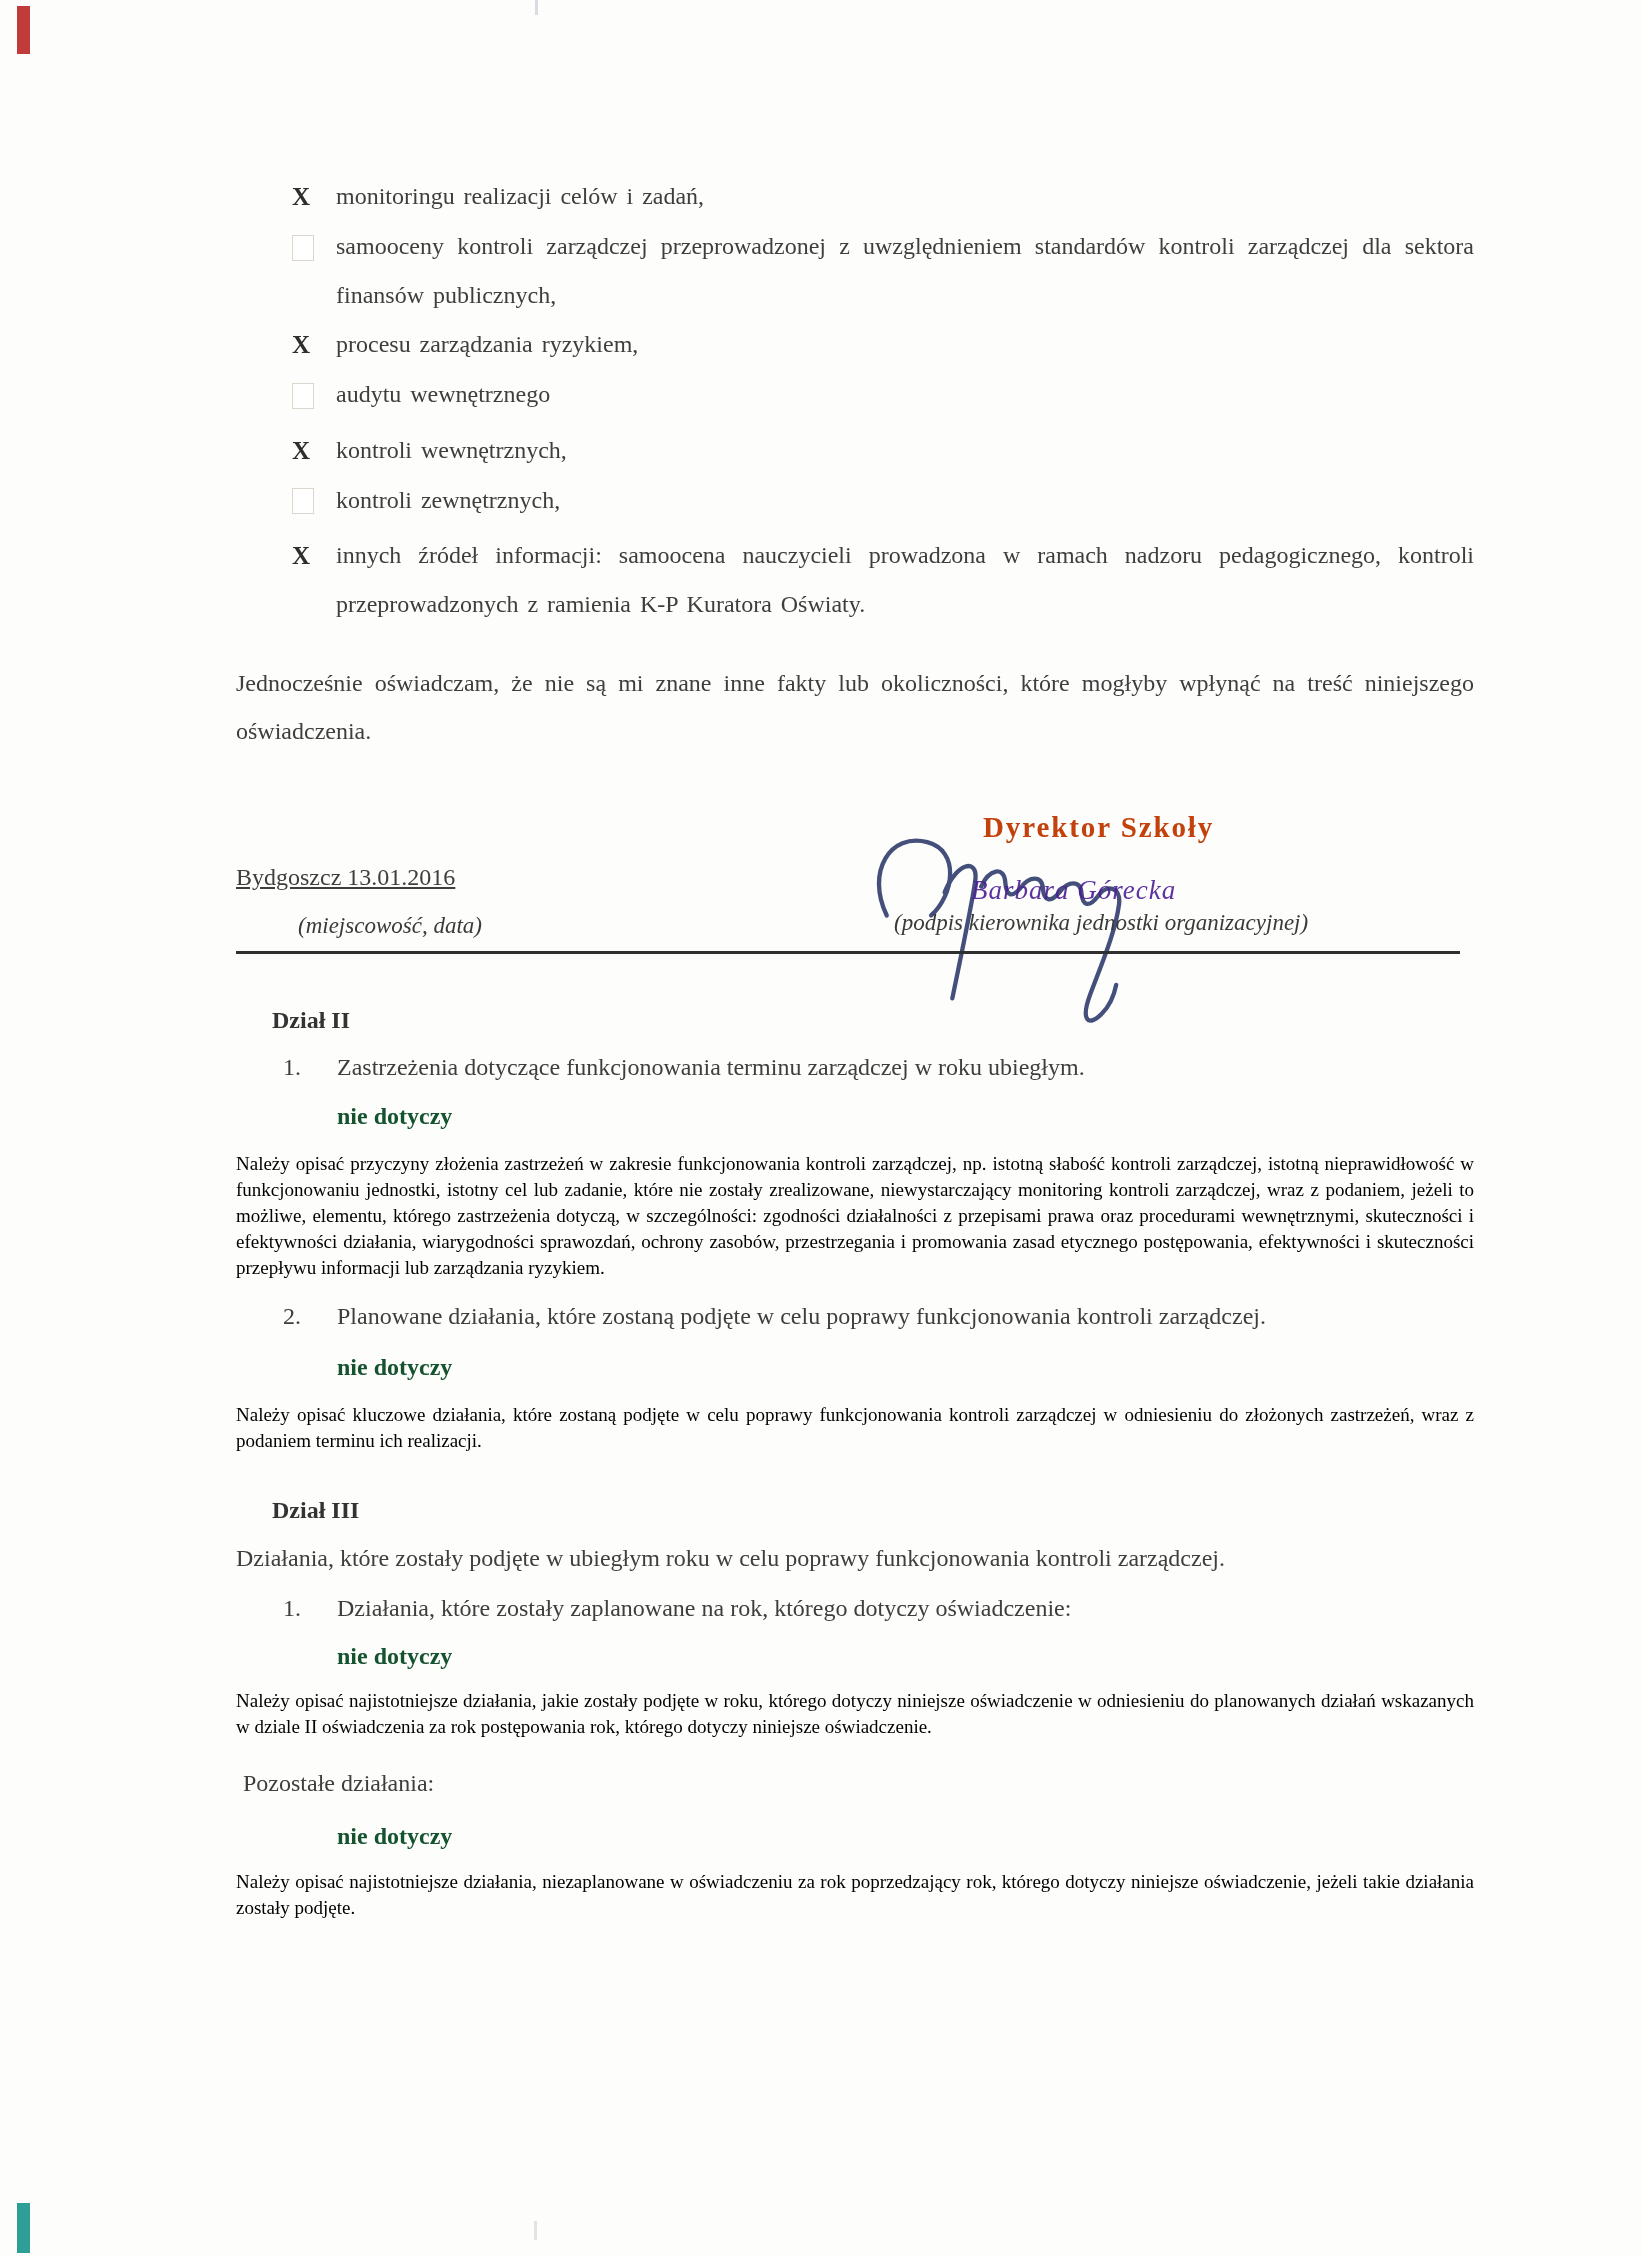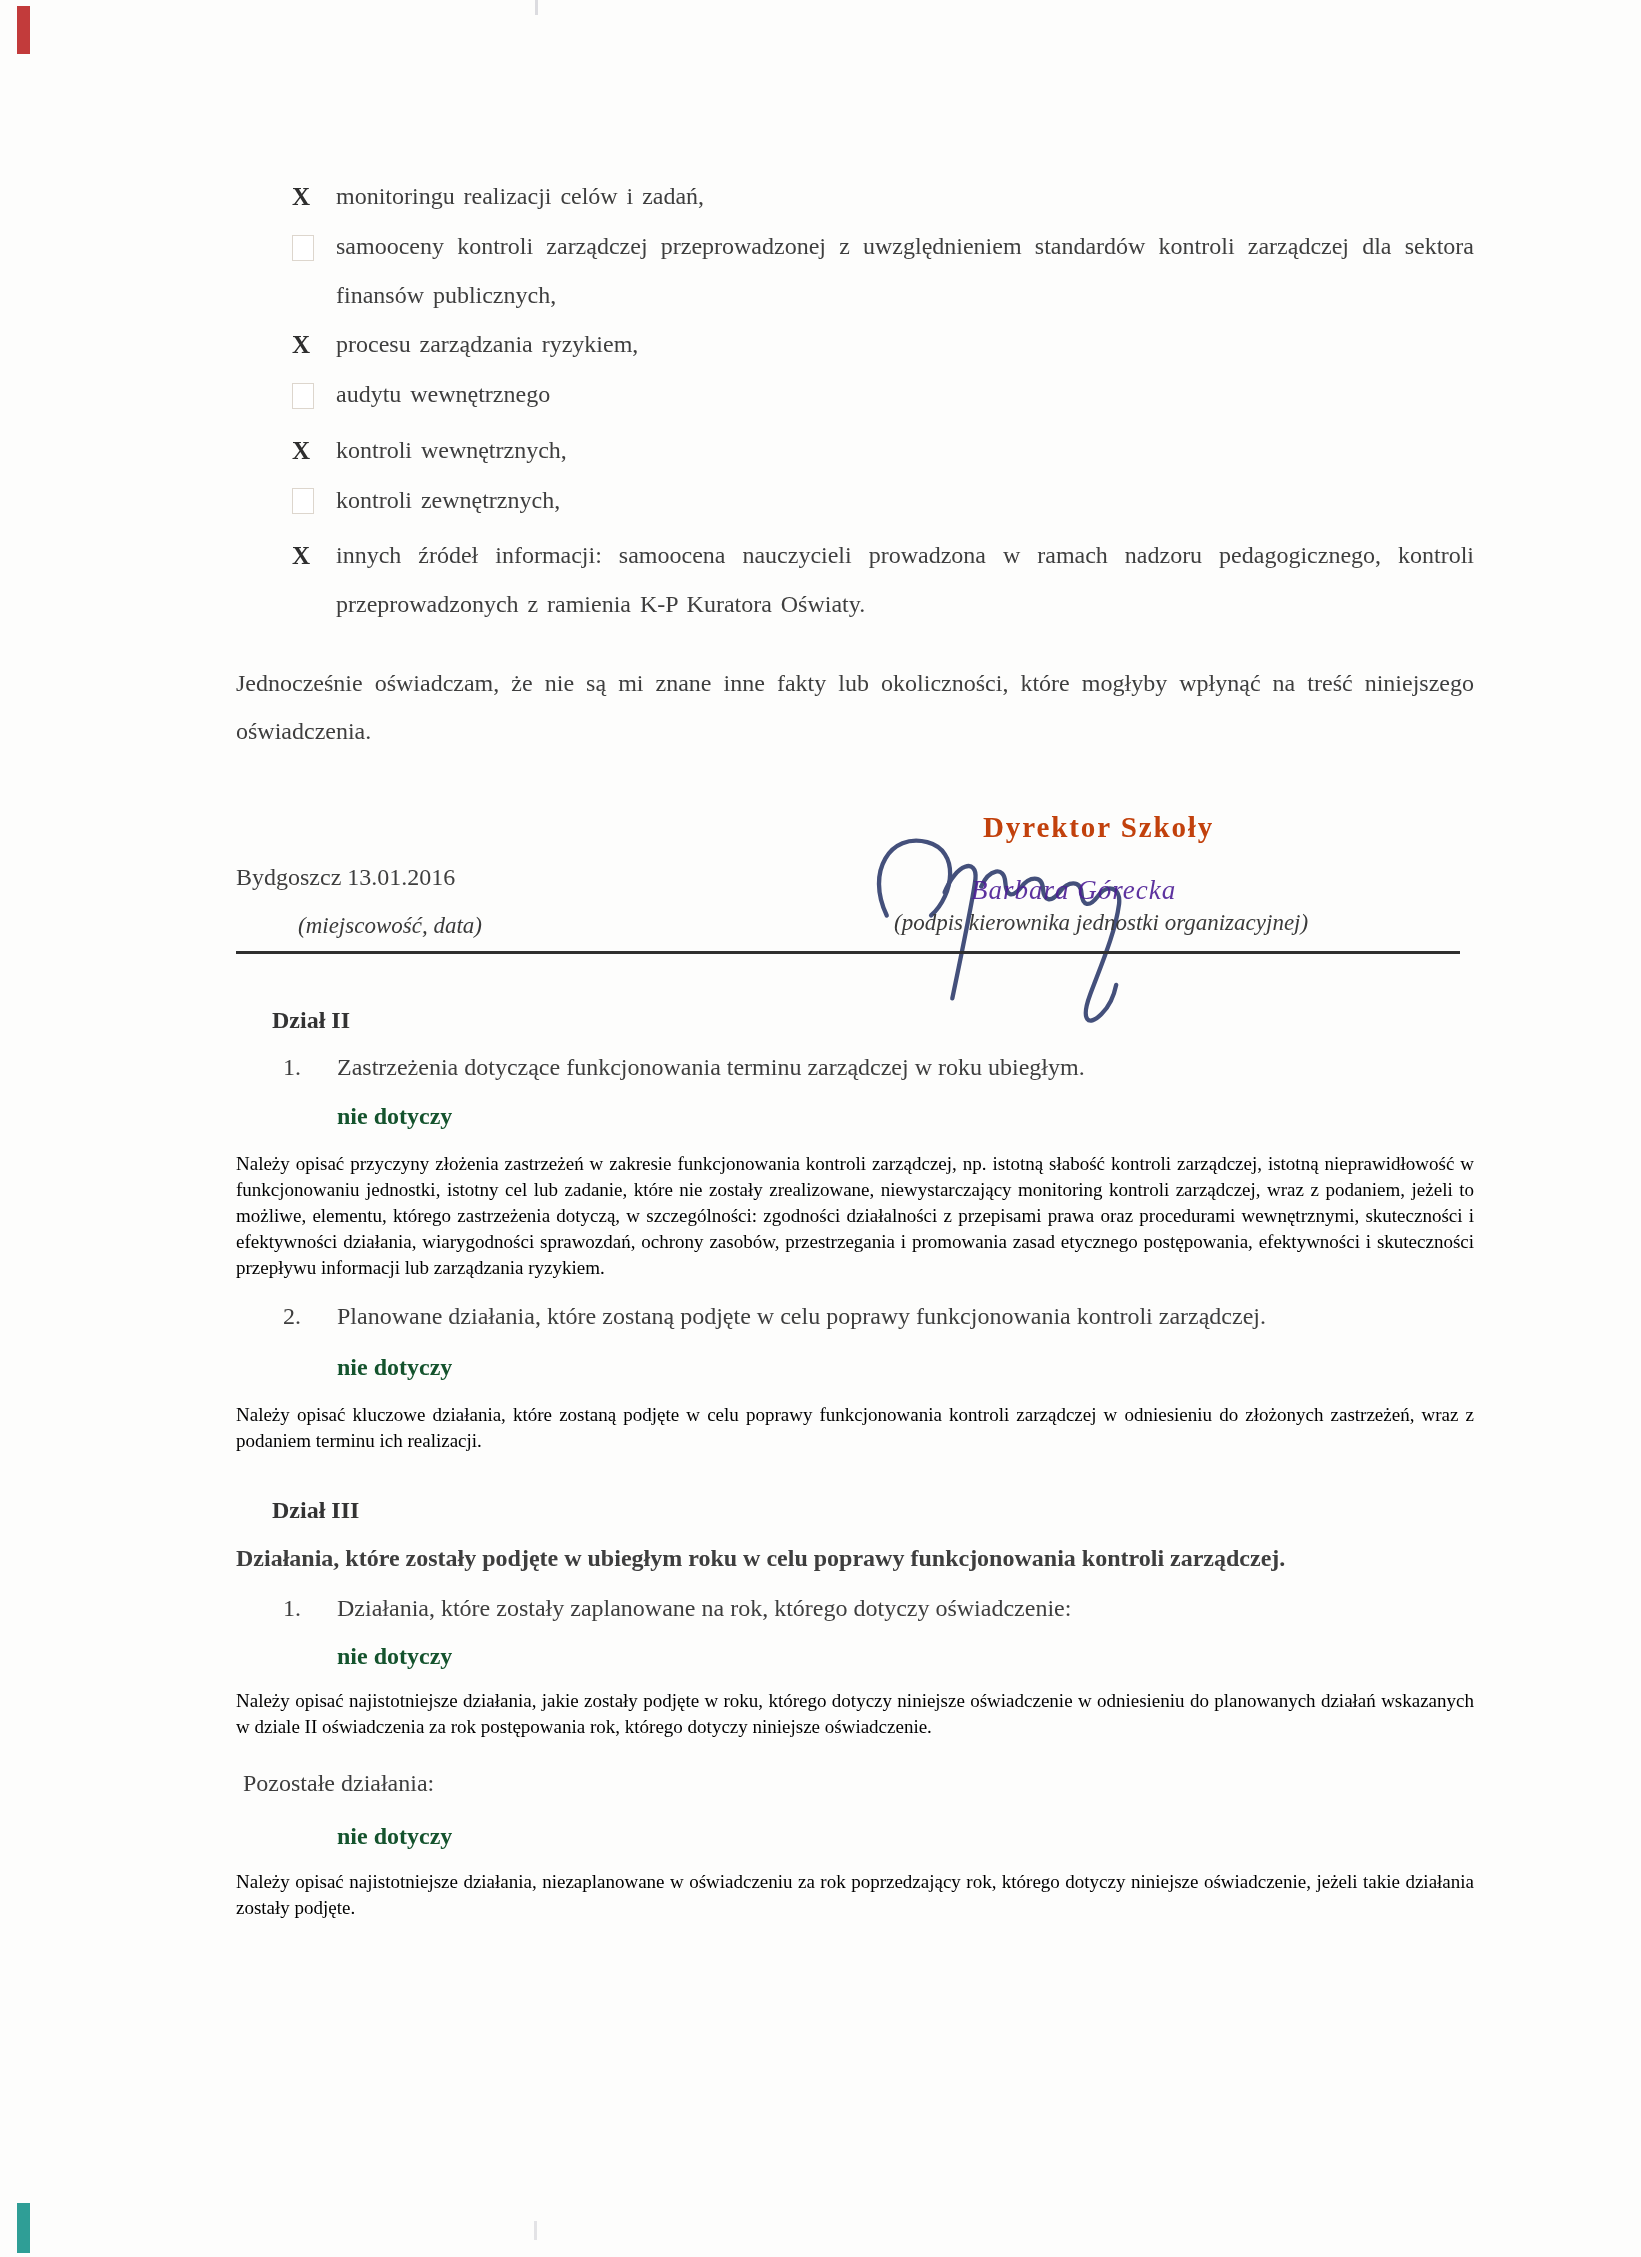"Bydgoszcz 13.01.2016" .place-date { text-decoration: none -> underline }
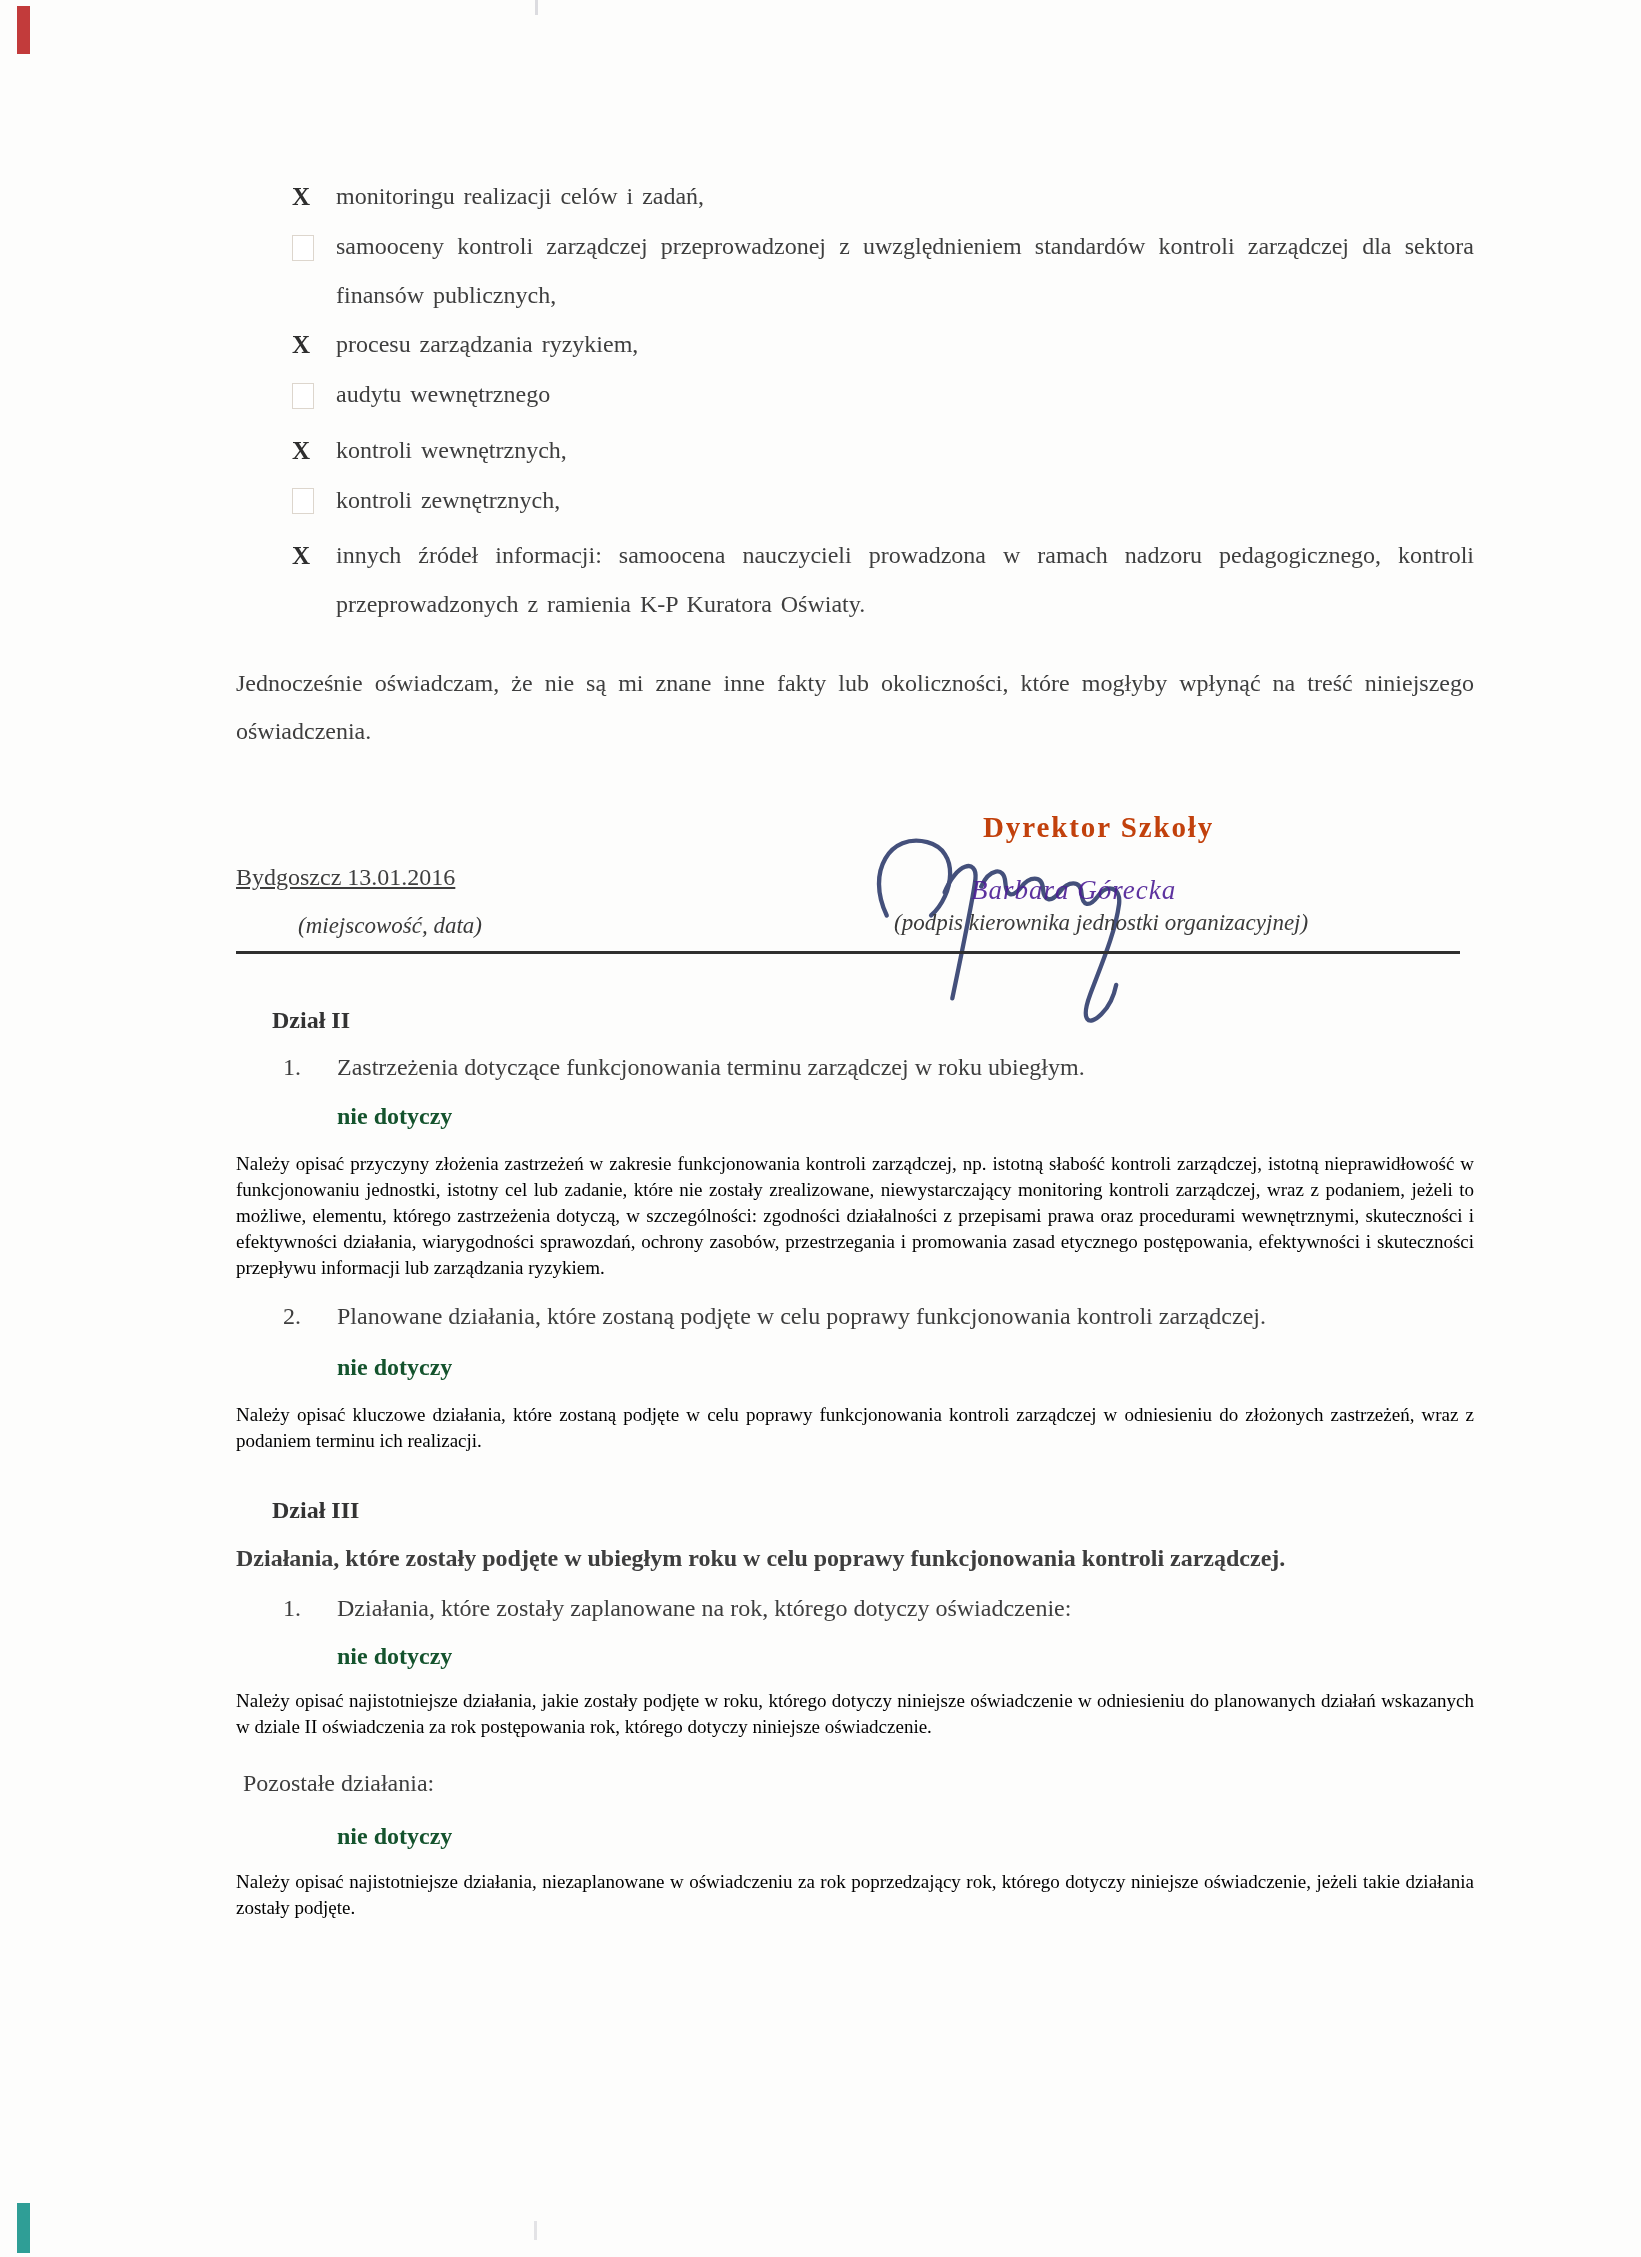"Działania, które zostały podjęte w" div.plain-line { font-weight: bold -> none }
